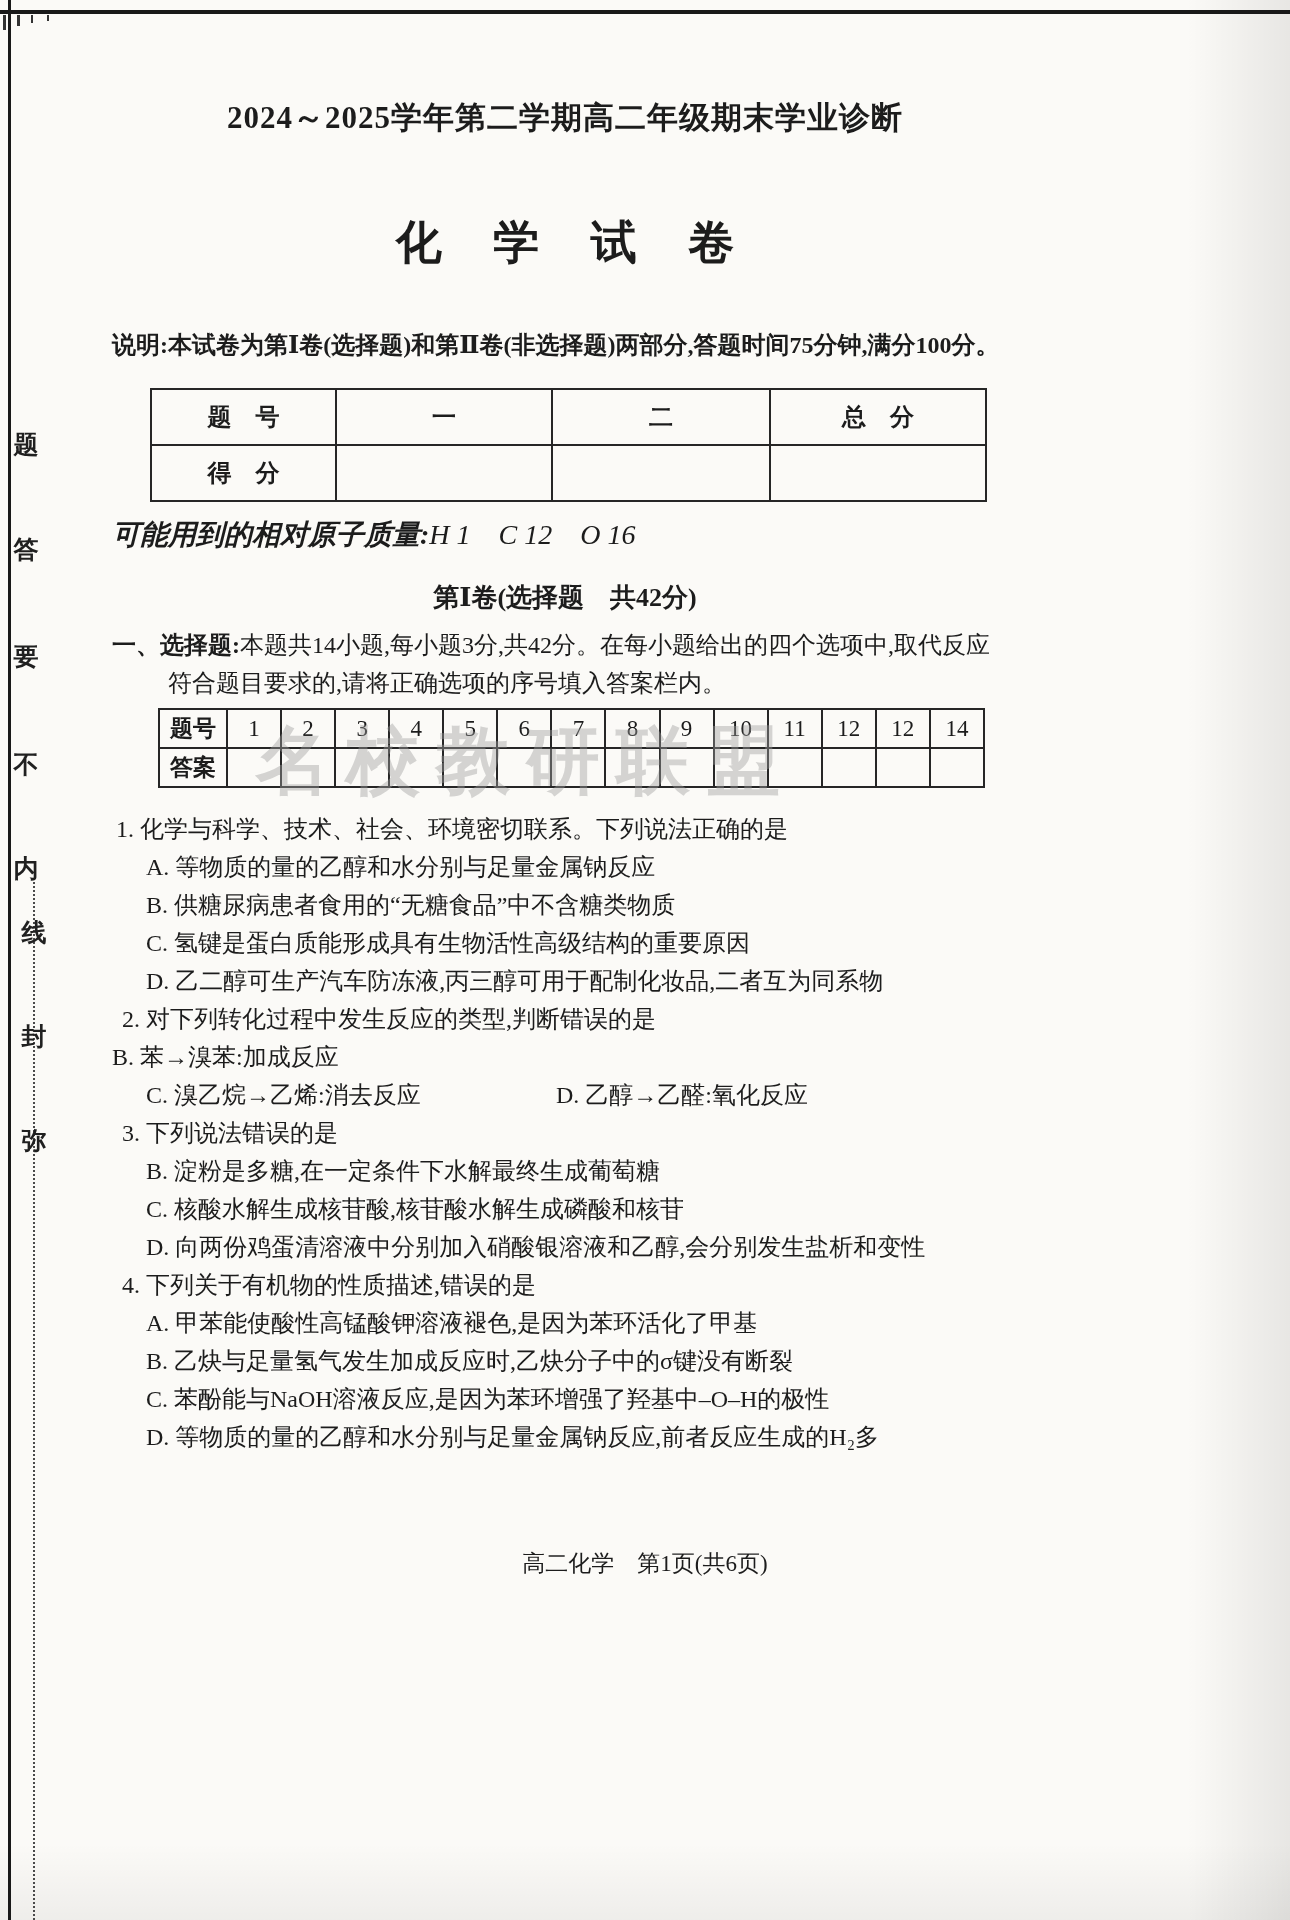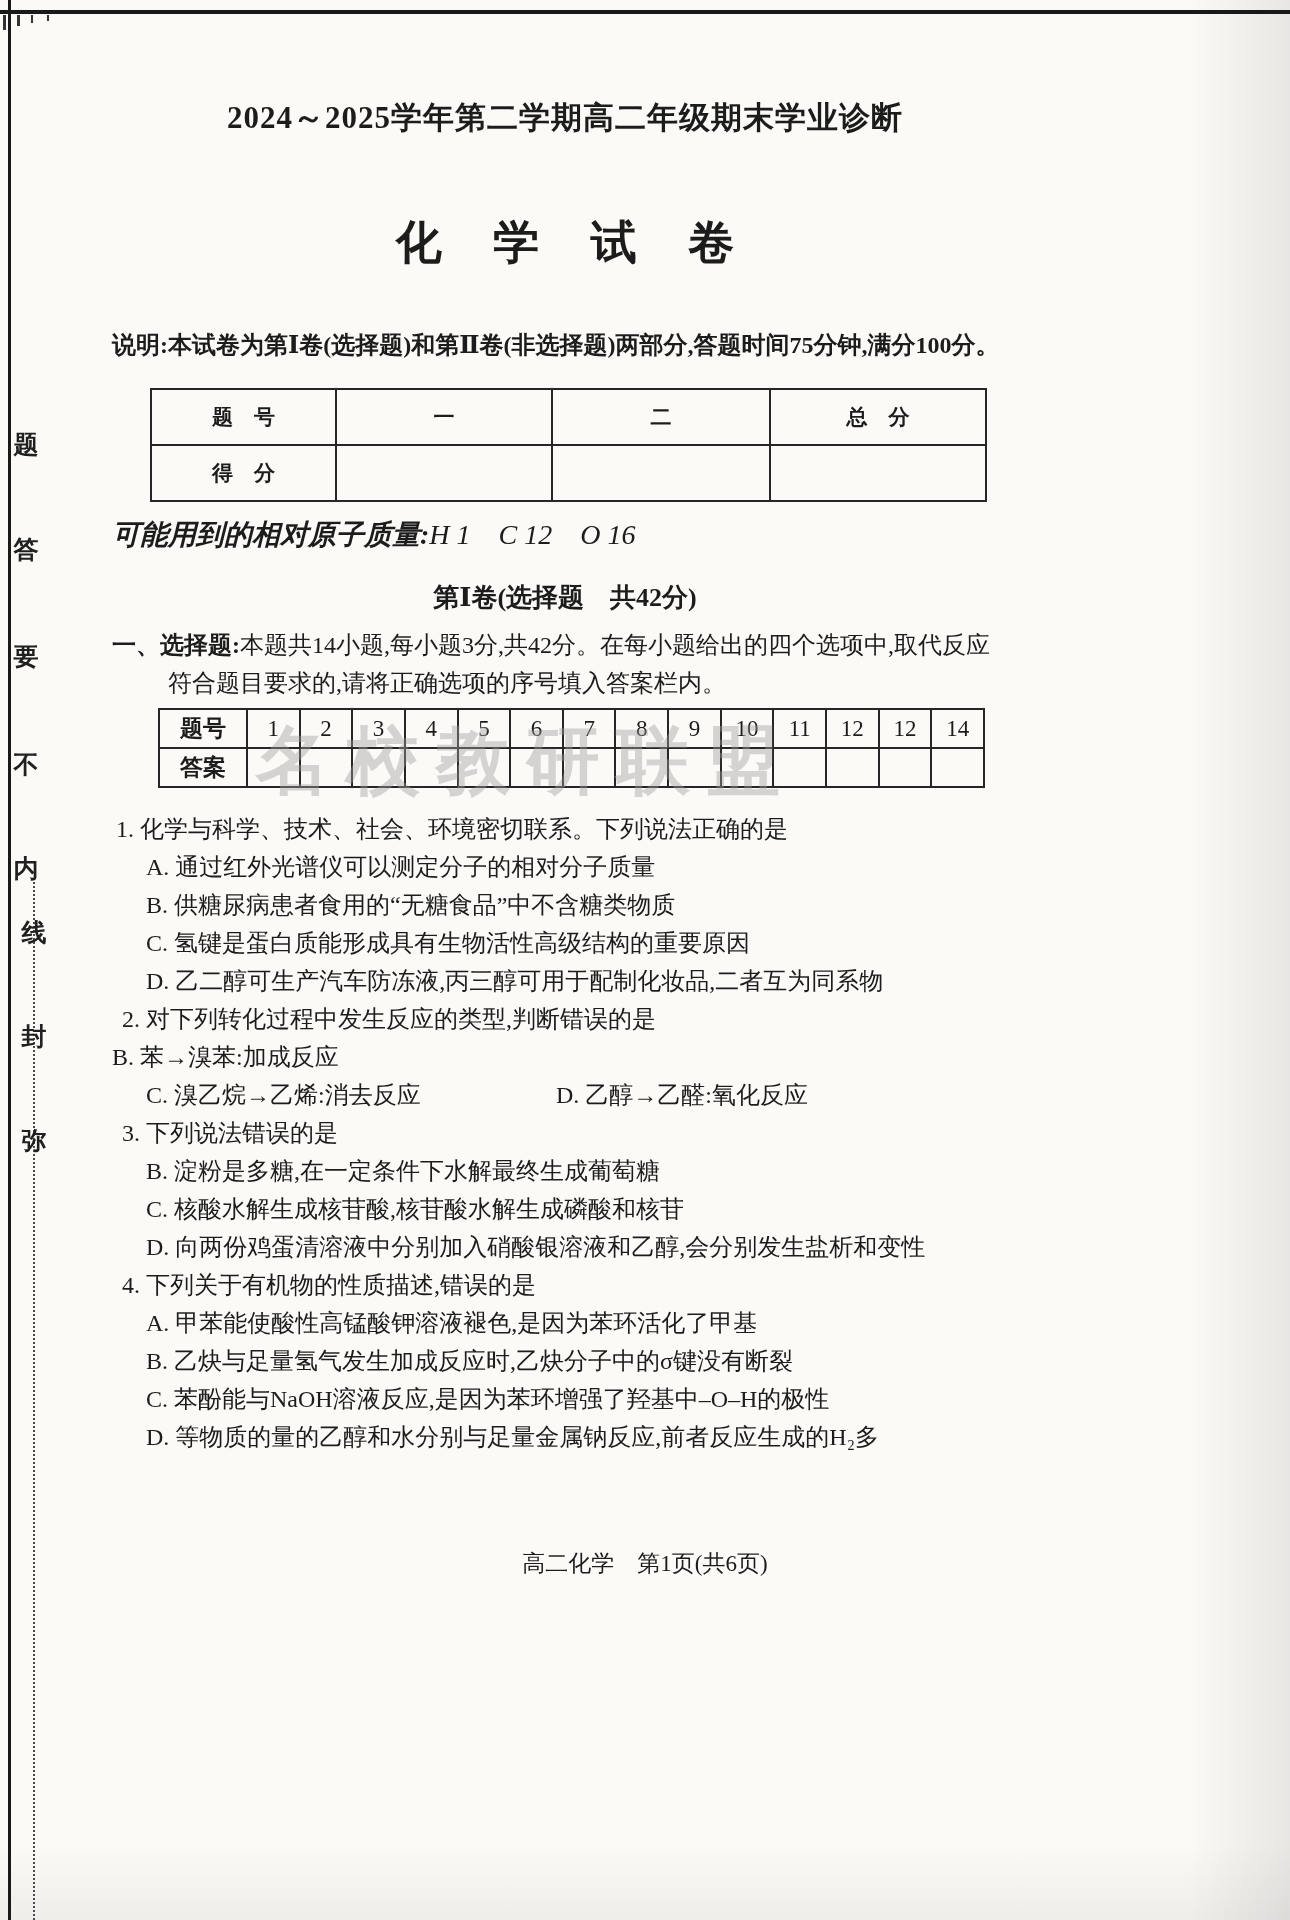"题 号" .score-table td { font-size: 21px -> 24px }
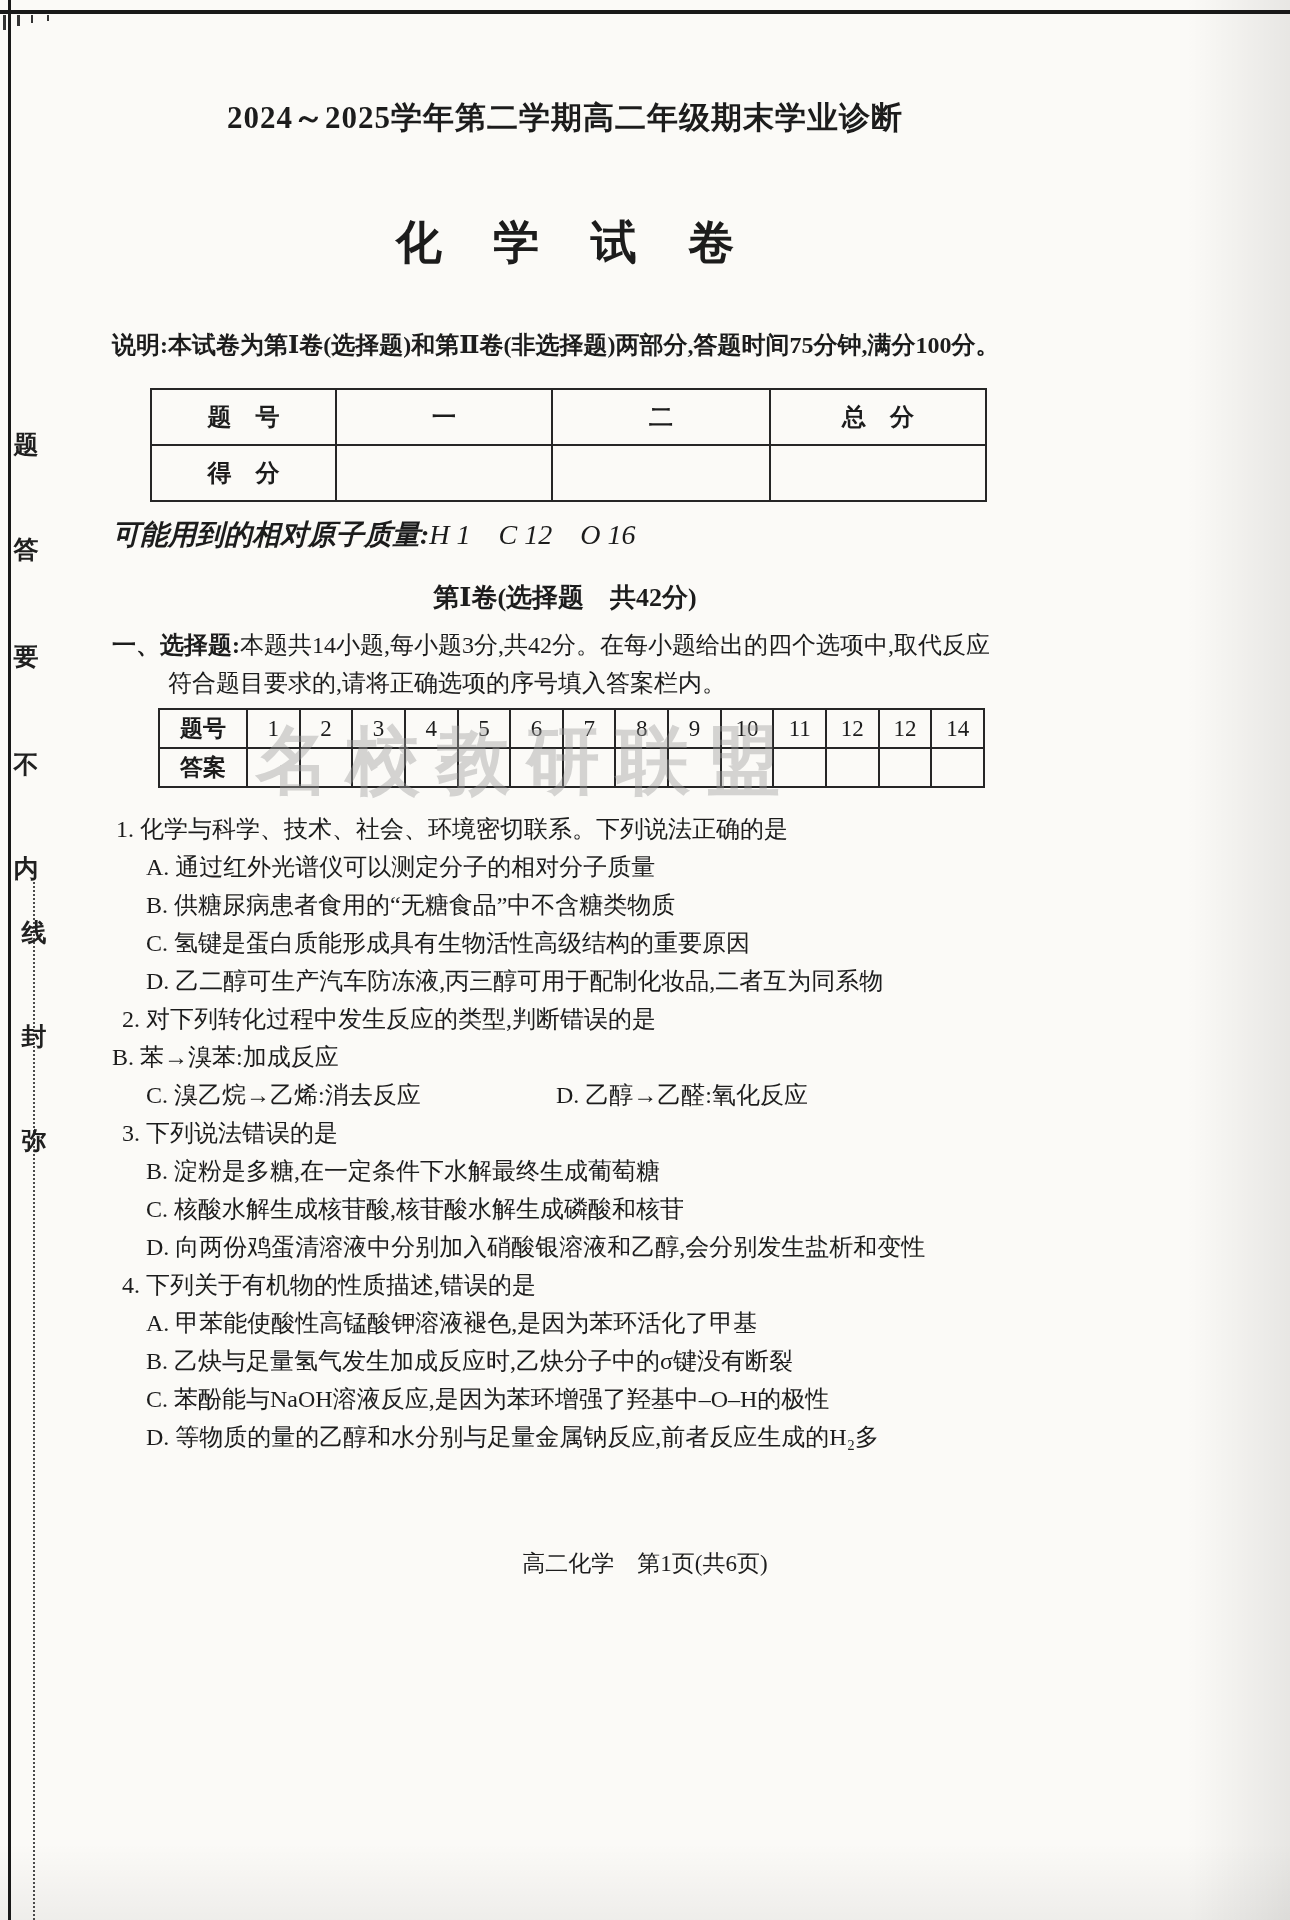"题号" .answer-table .lab { width: 88px -> 68px }
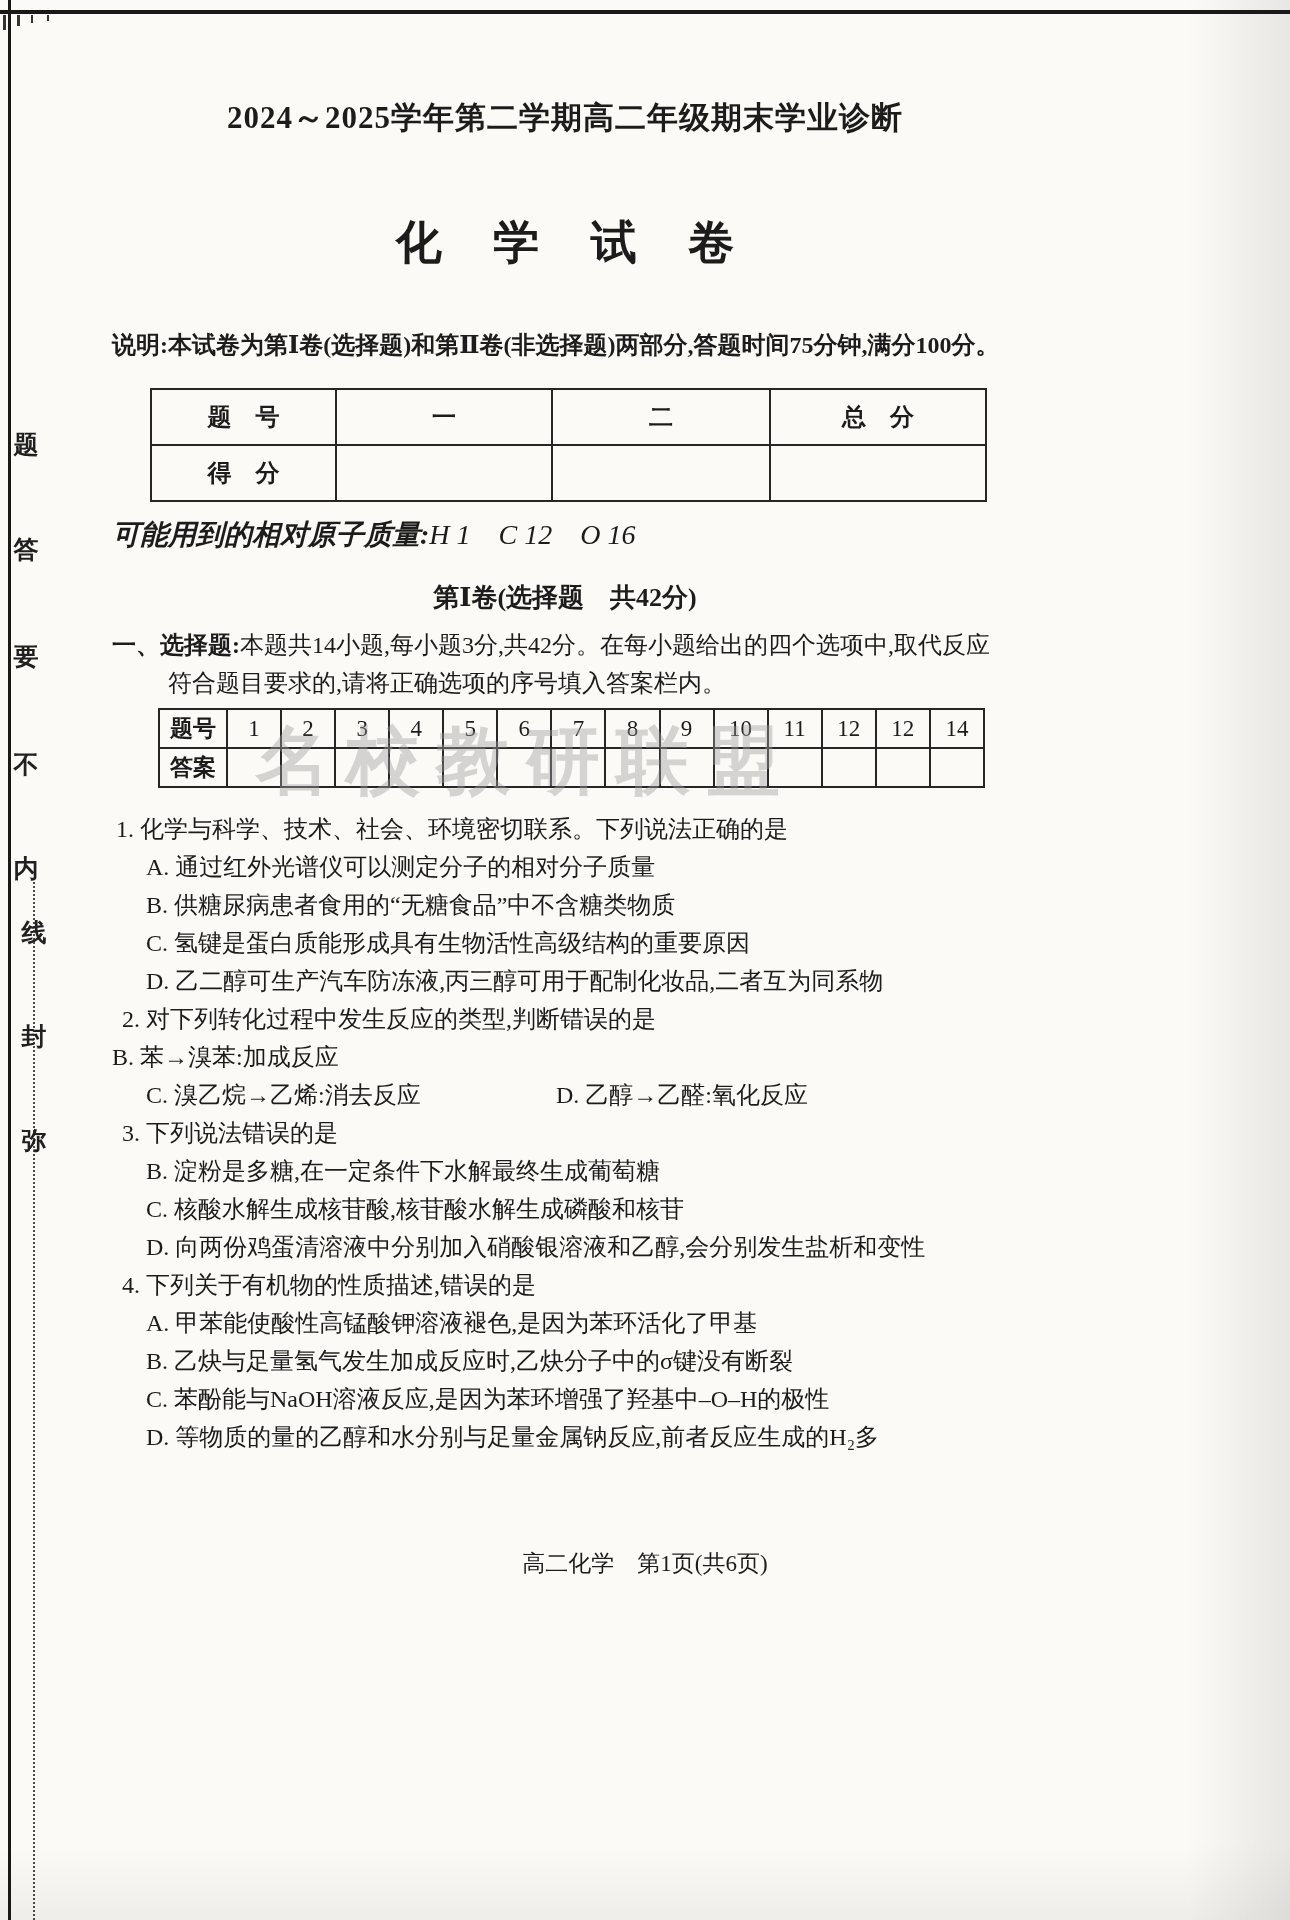"A. 通过红外光谱仪可以测定分子的相对分子质量" p.opt { text: 通过红外光谱仪可以测定分子的相对分子质量 -> 等物质的量的乙醇和水分别与足量金属钠反应 }
